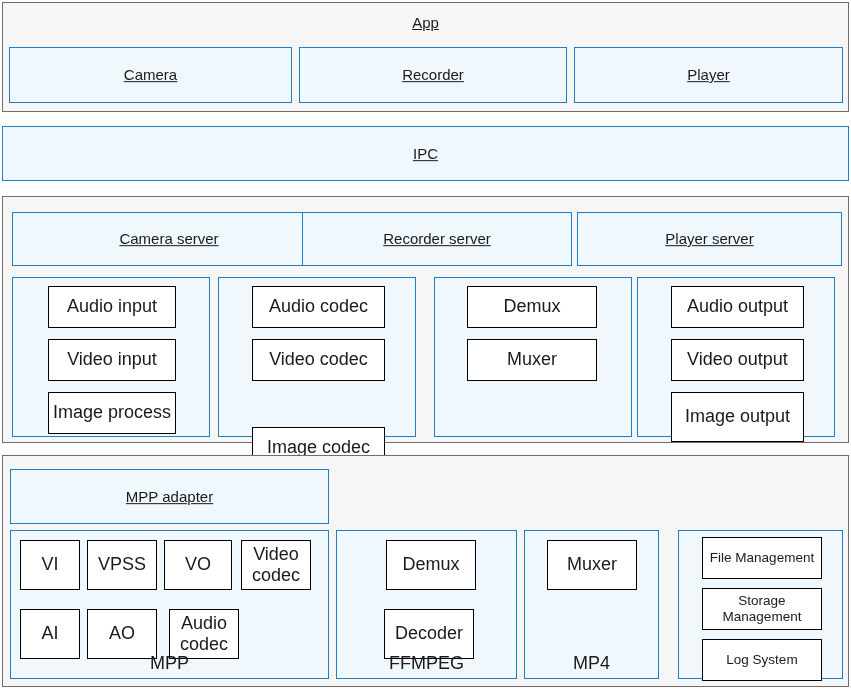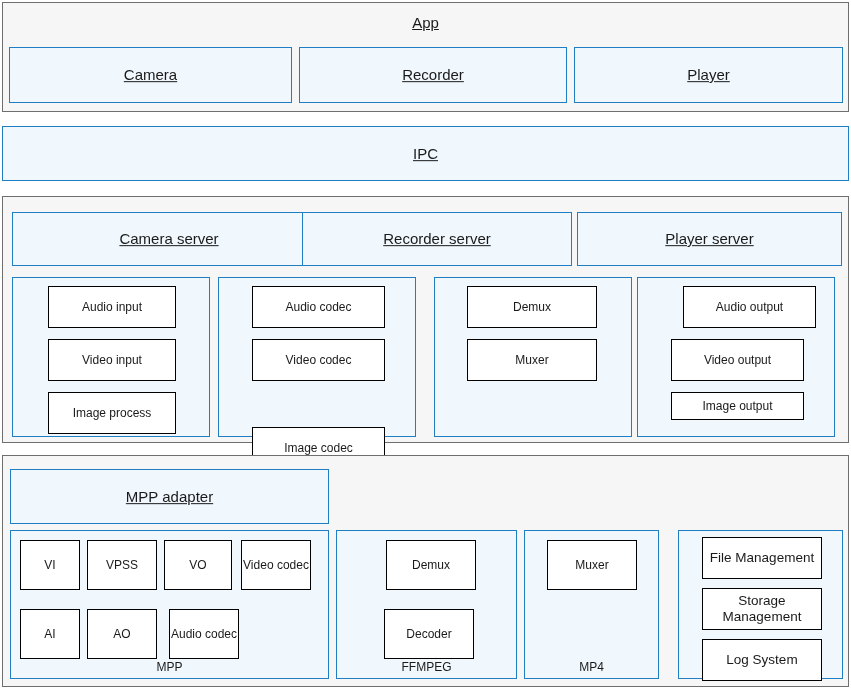"Audio input" .fs14 { font-size: 12px -> 18px }
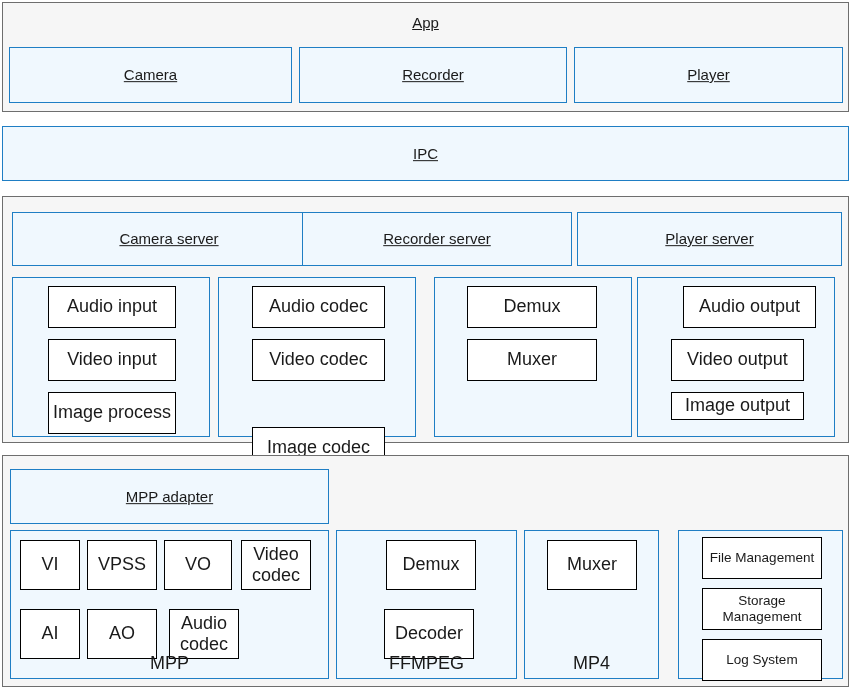"Audio output" div.abs { margin-left: 12px -> none }
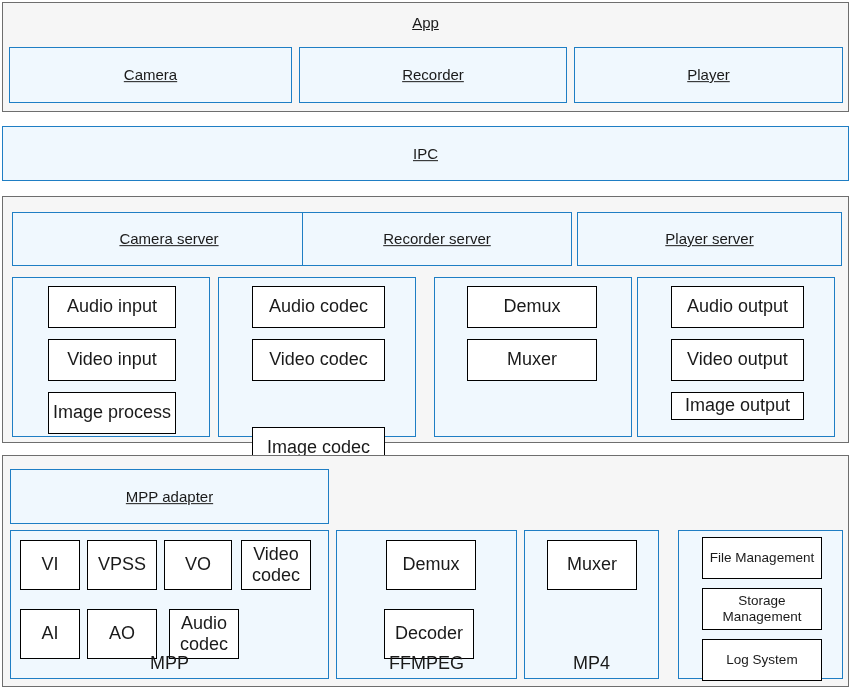"Image output" div.abs { height: 28px -> 50px }
